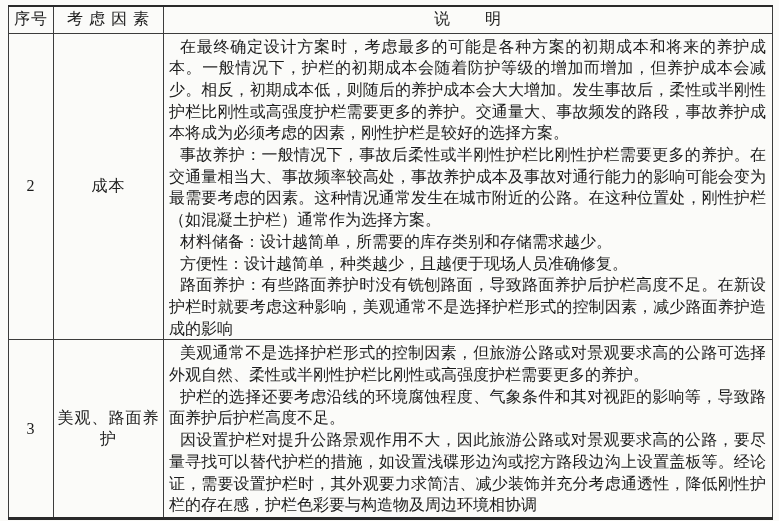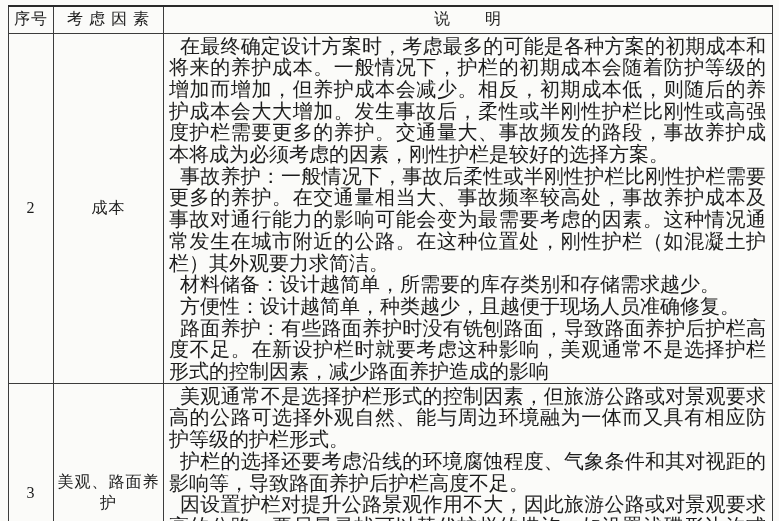"在最终确定设计方案时，考虑最多的可能是各种方案的初期成本和将来的养护成本。一般情" .cell-desc { font-size: 20px -> 16px }
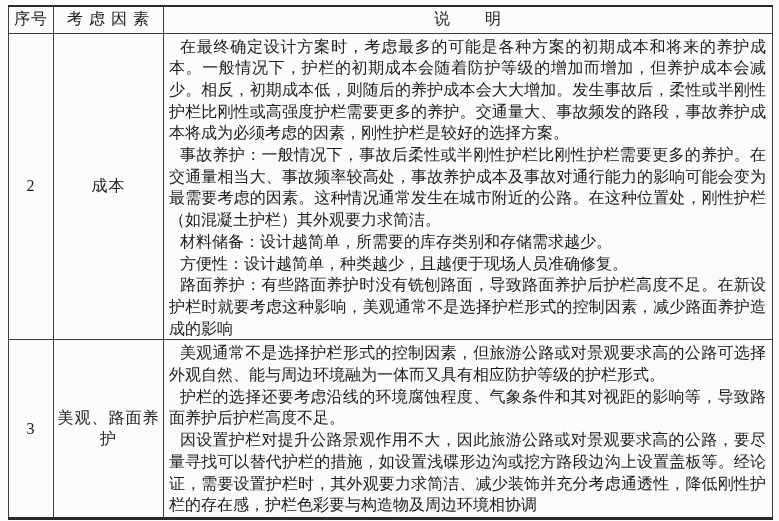"事故养护：一般情况下，事故后柔性或半刚性护栏比刚性护栏需要更多的养护。在交通量相" p.para { text: 其外观要力求简洁 -> 通常作为选择方案 }
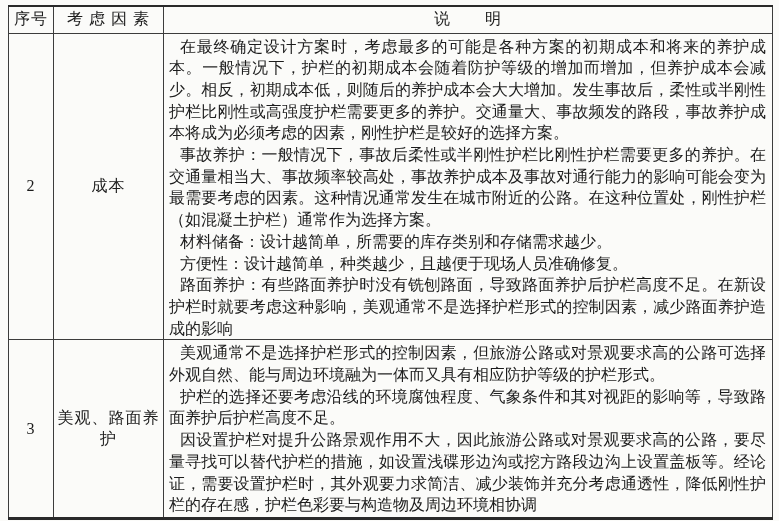"美观通常不是选择护栏形式的控制因素，但旅游公路或对景观要求高的公路可选择外观自然" p.para { text: 能与周边环境融为一体而又具有相应防护等级的护栏形式 -> 柔性或半刚性护栏比刚性或高强度护栏需要更多的养护 }
